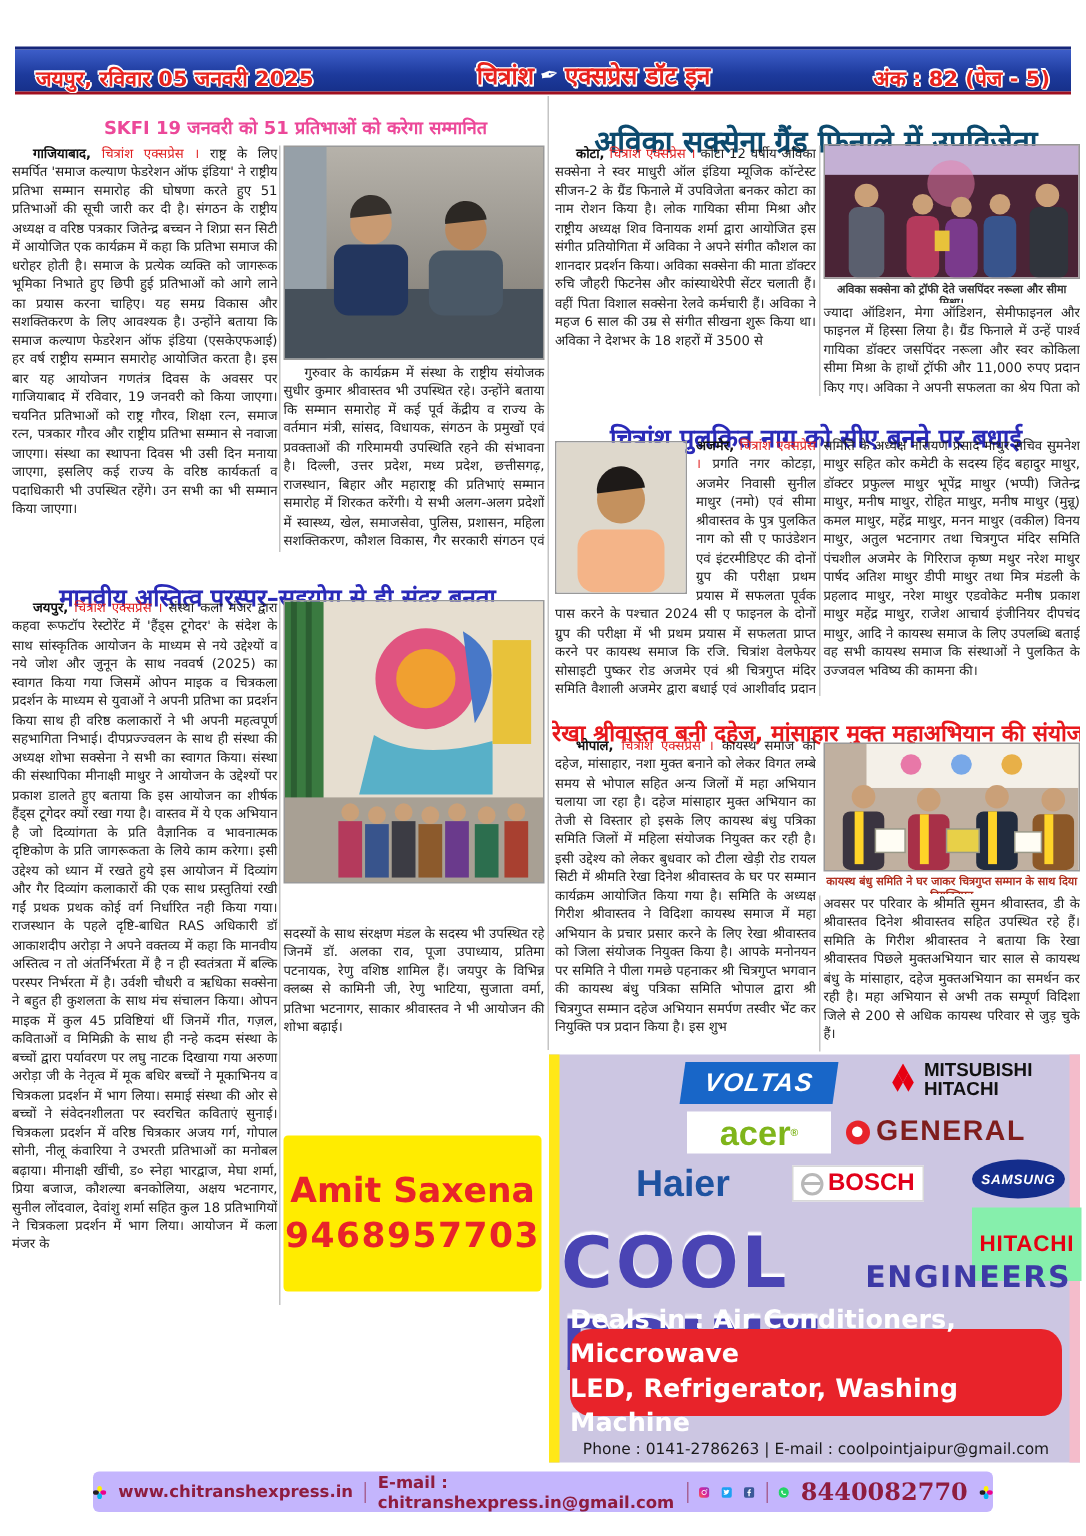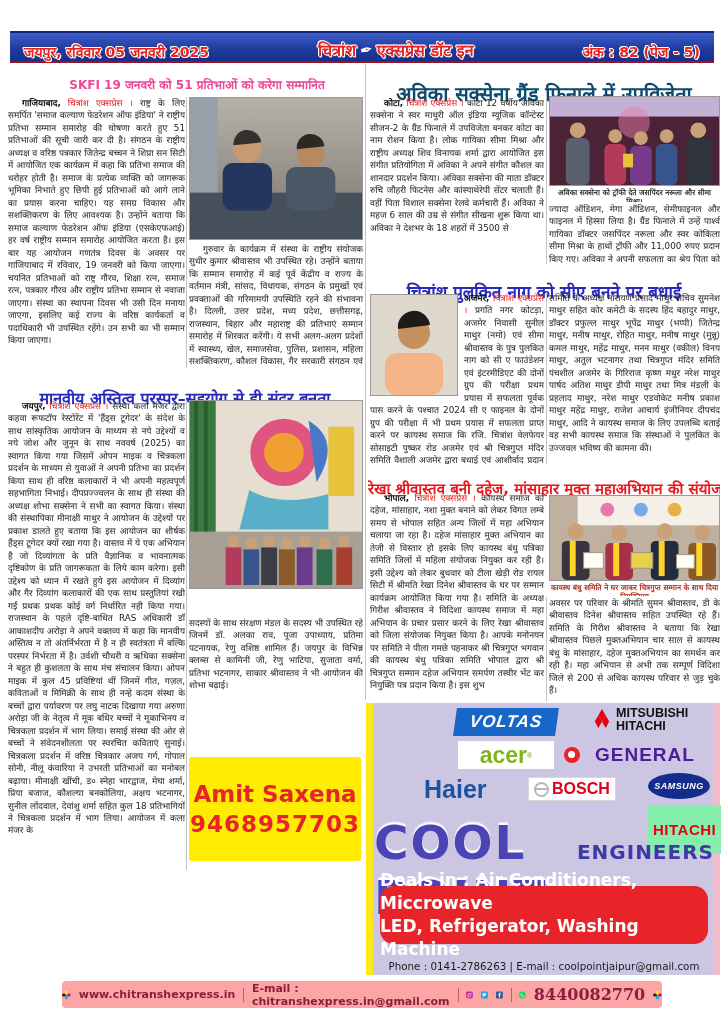"GENERAL" .b-general { color: #4c1d95 -> #7f1d1d; gap: 15px -> 4px }
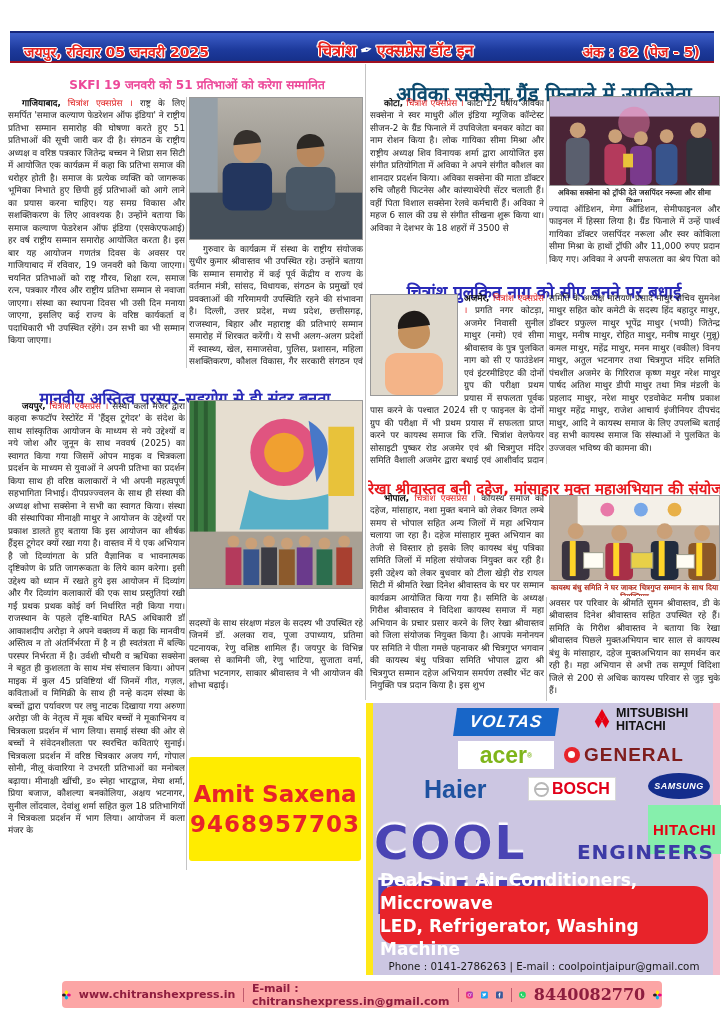"www.chitranshexpress.in" .footer { background: #fca5a5 -> #c4b5fd }
